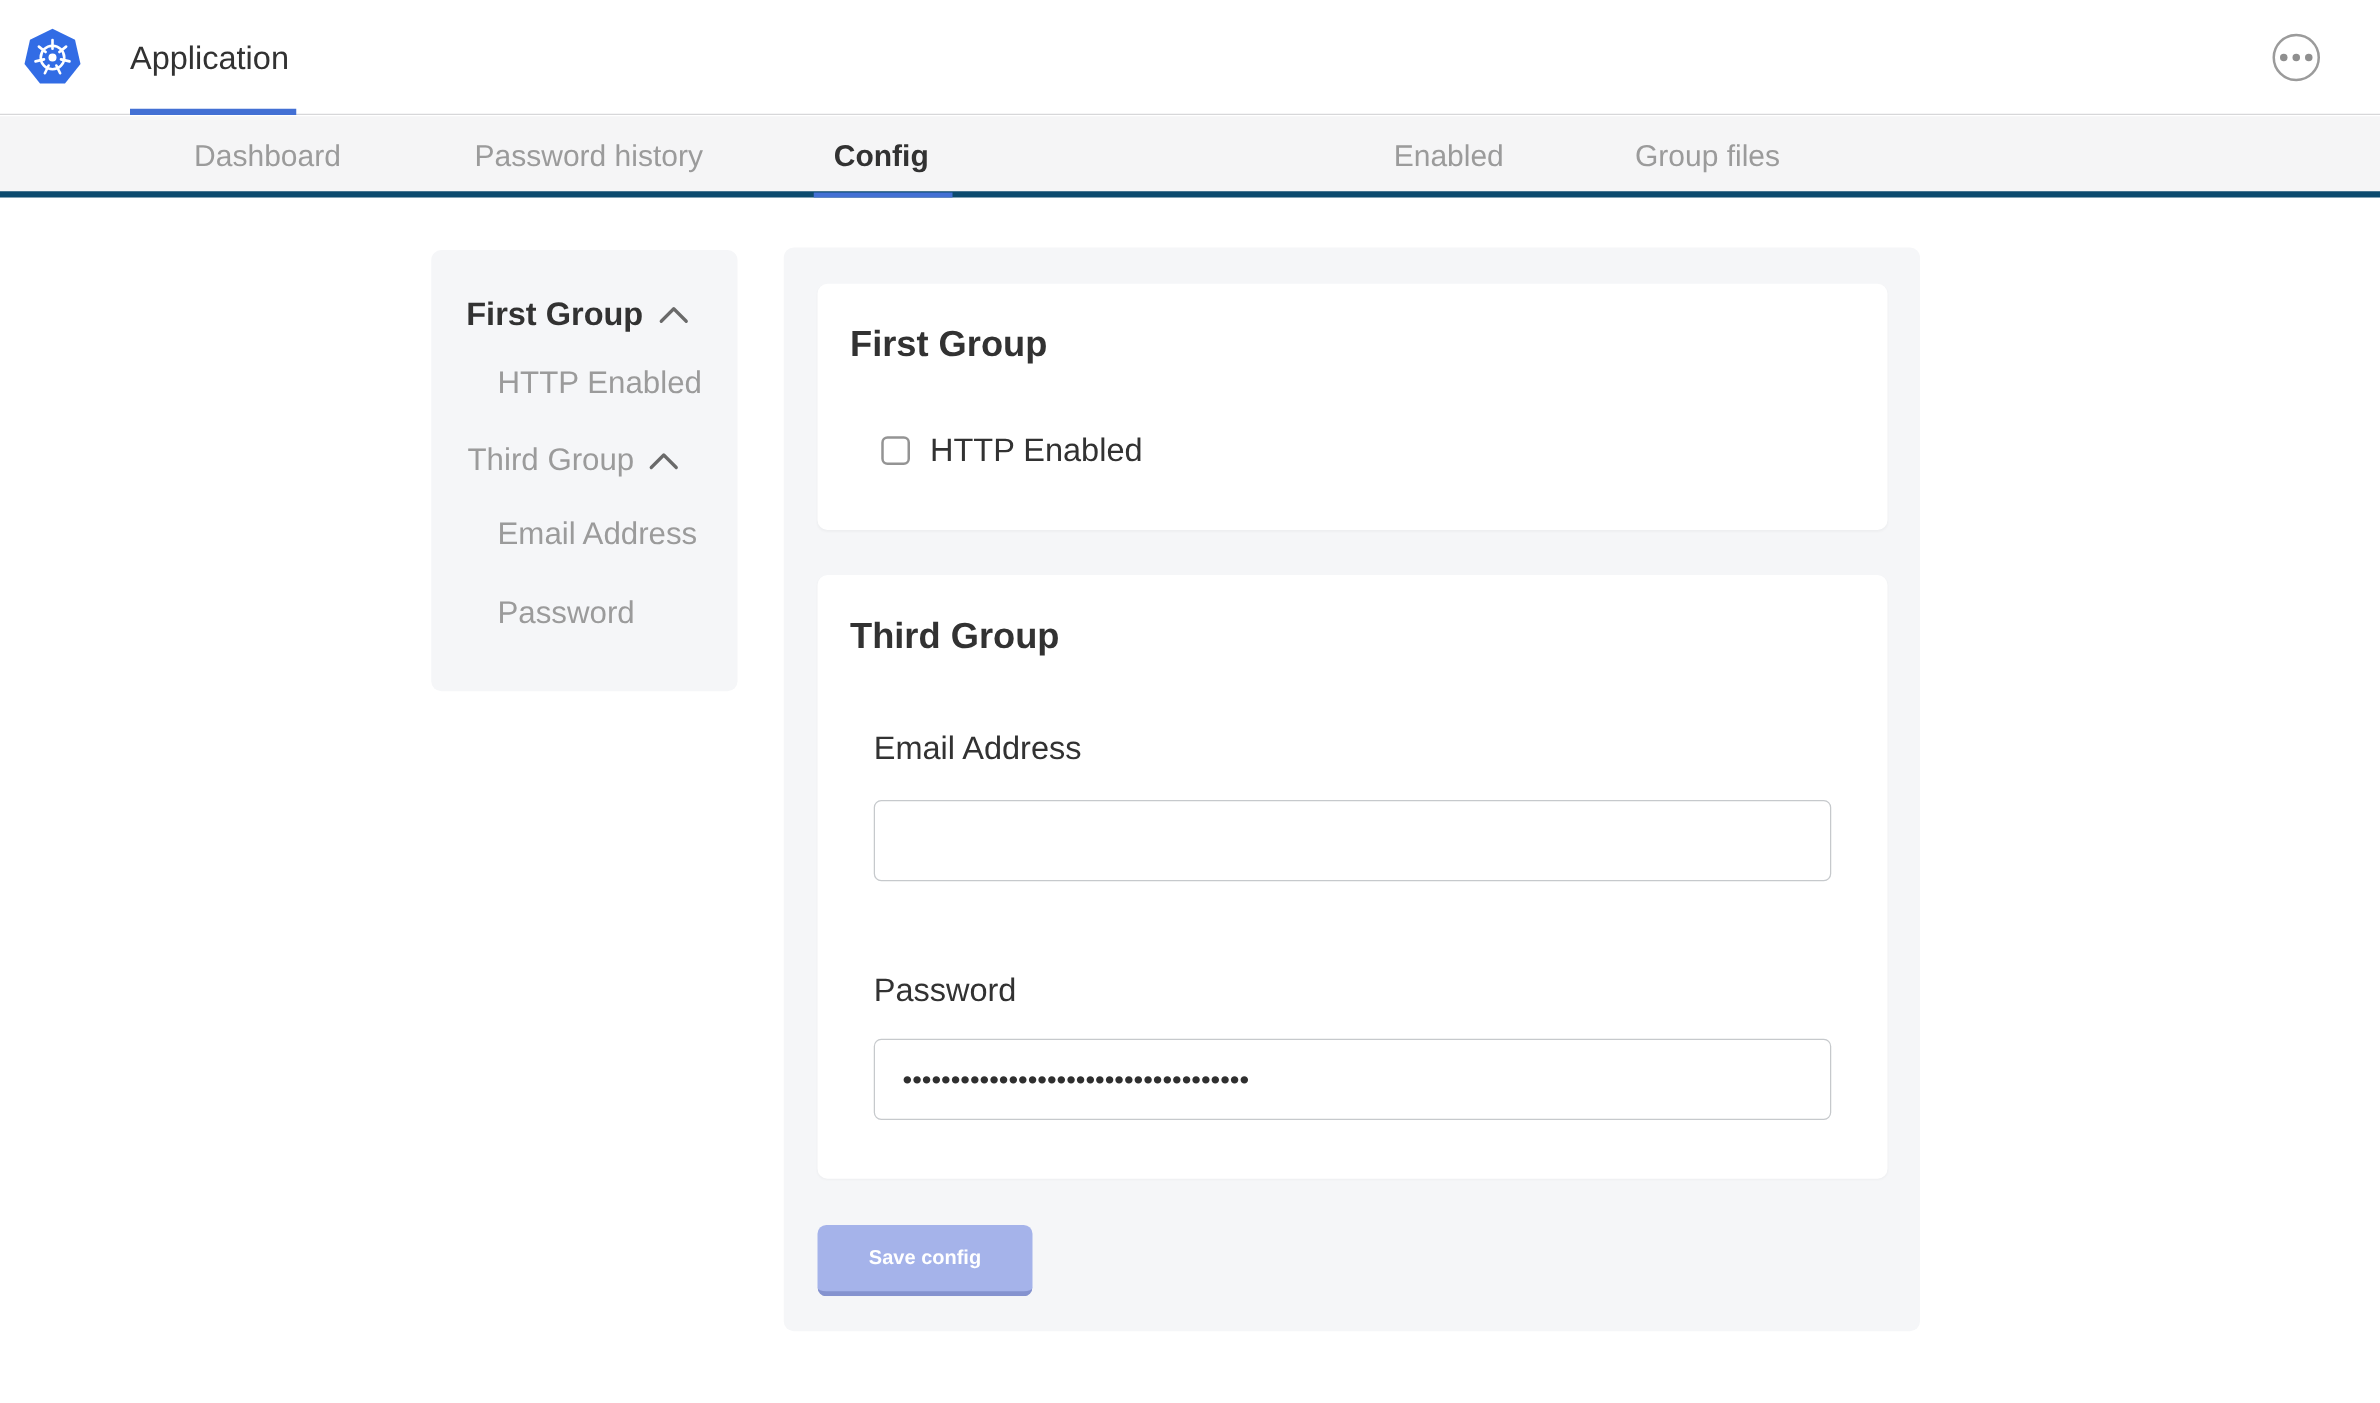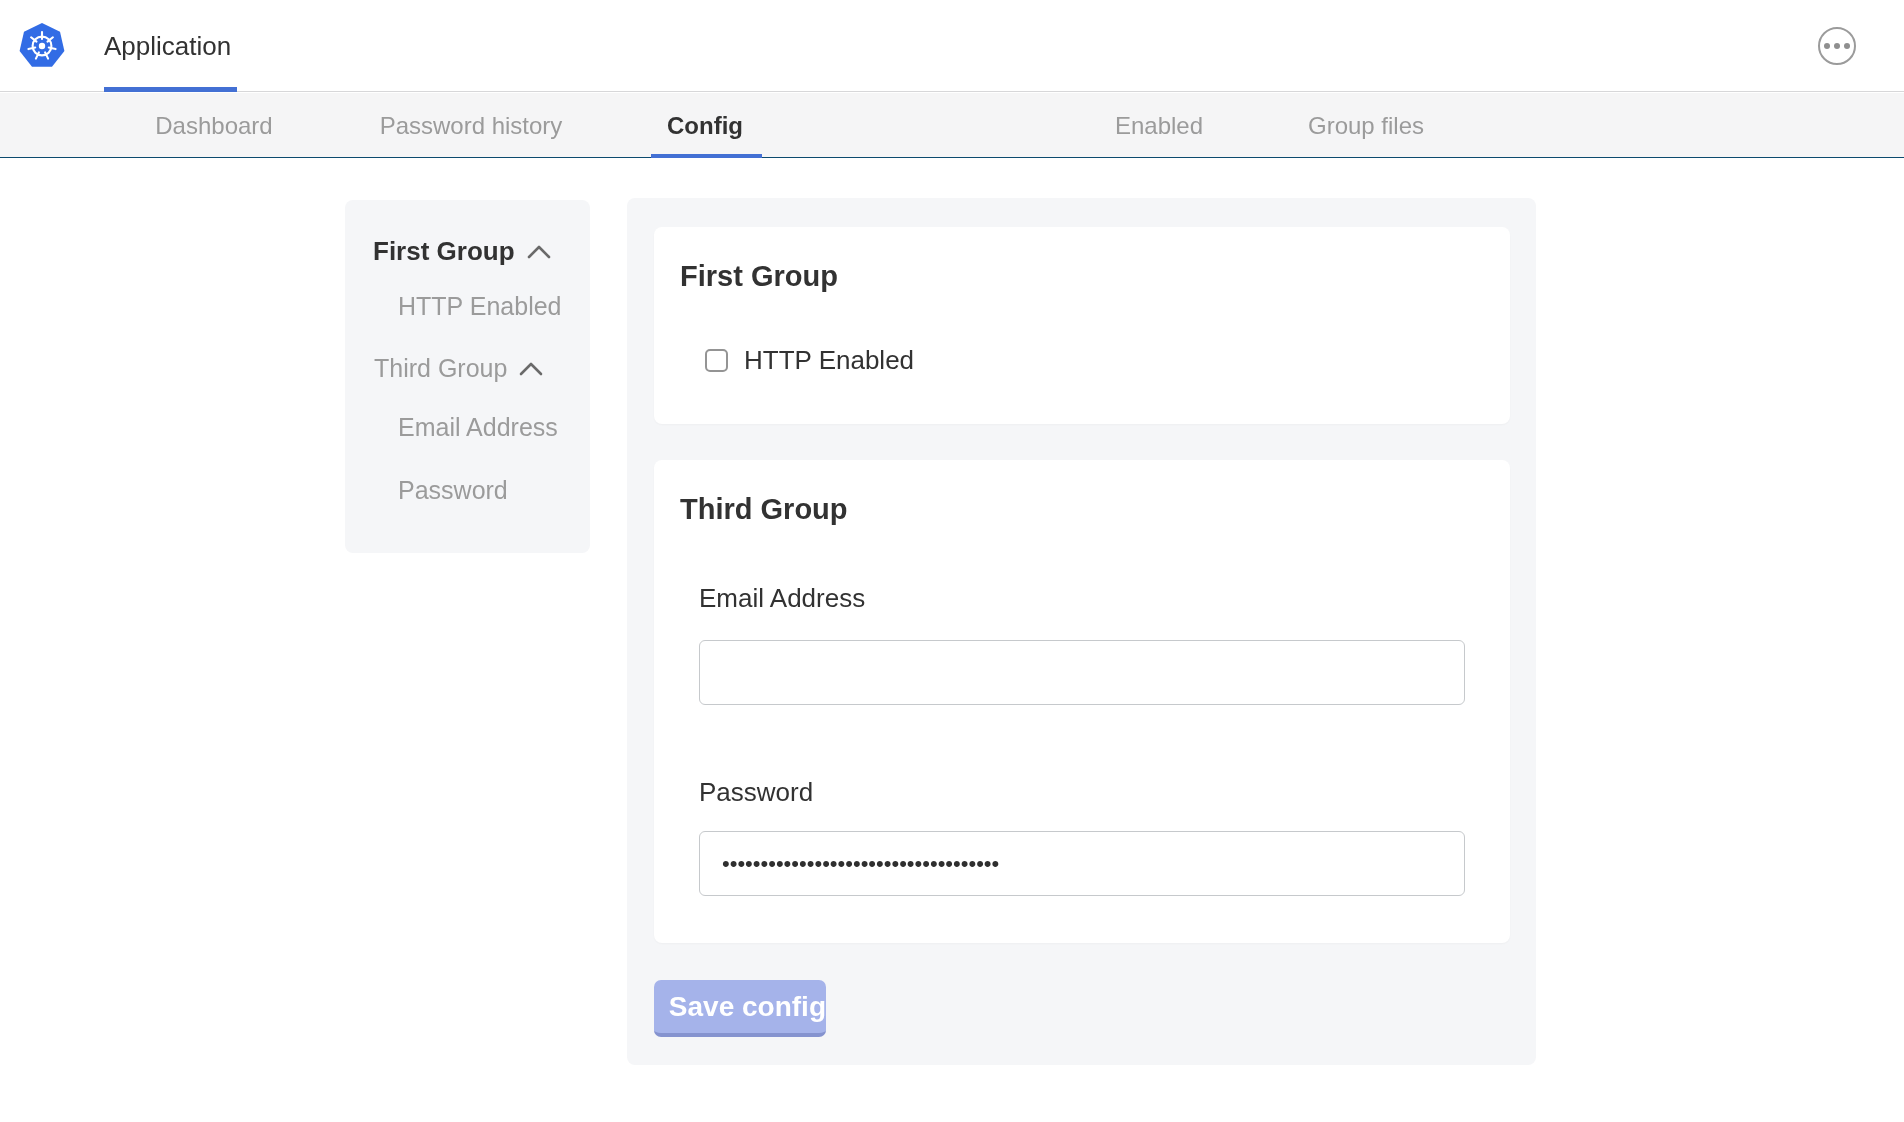"Dashboard" .subnav { border-bottom: 1px solid #0c4a6e -> 5px solid #0c4a6e }
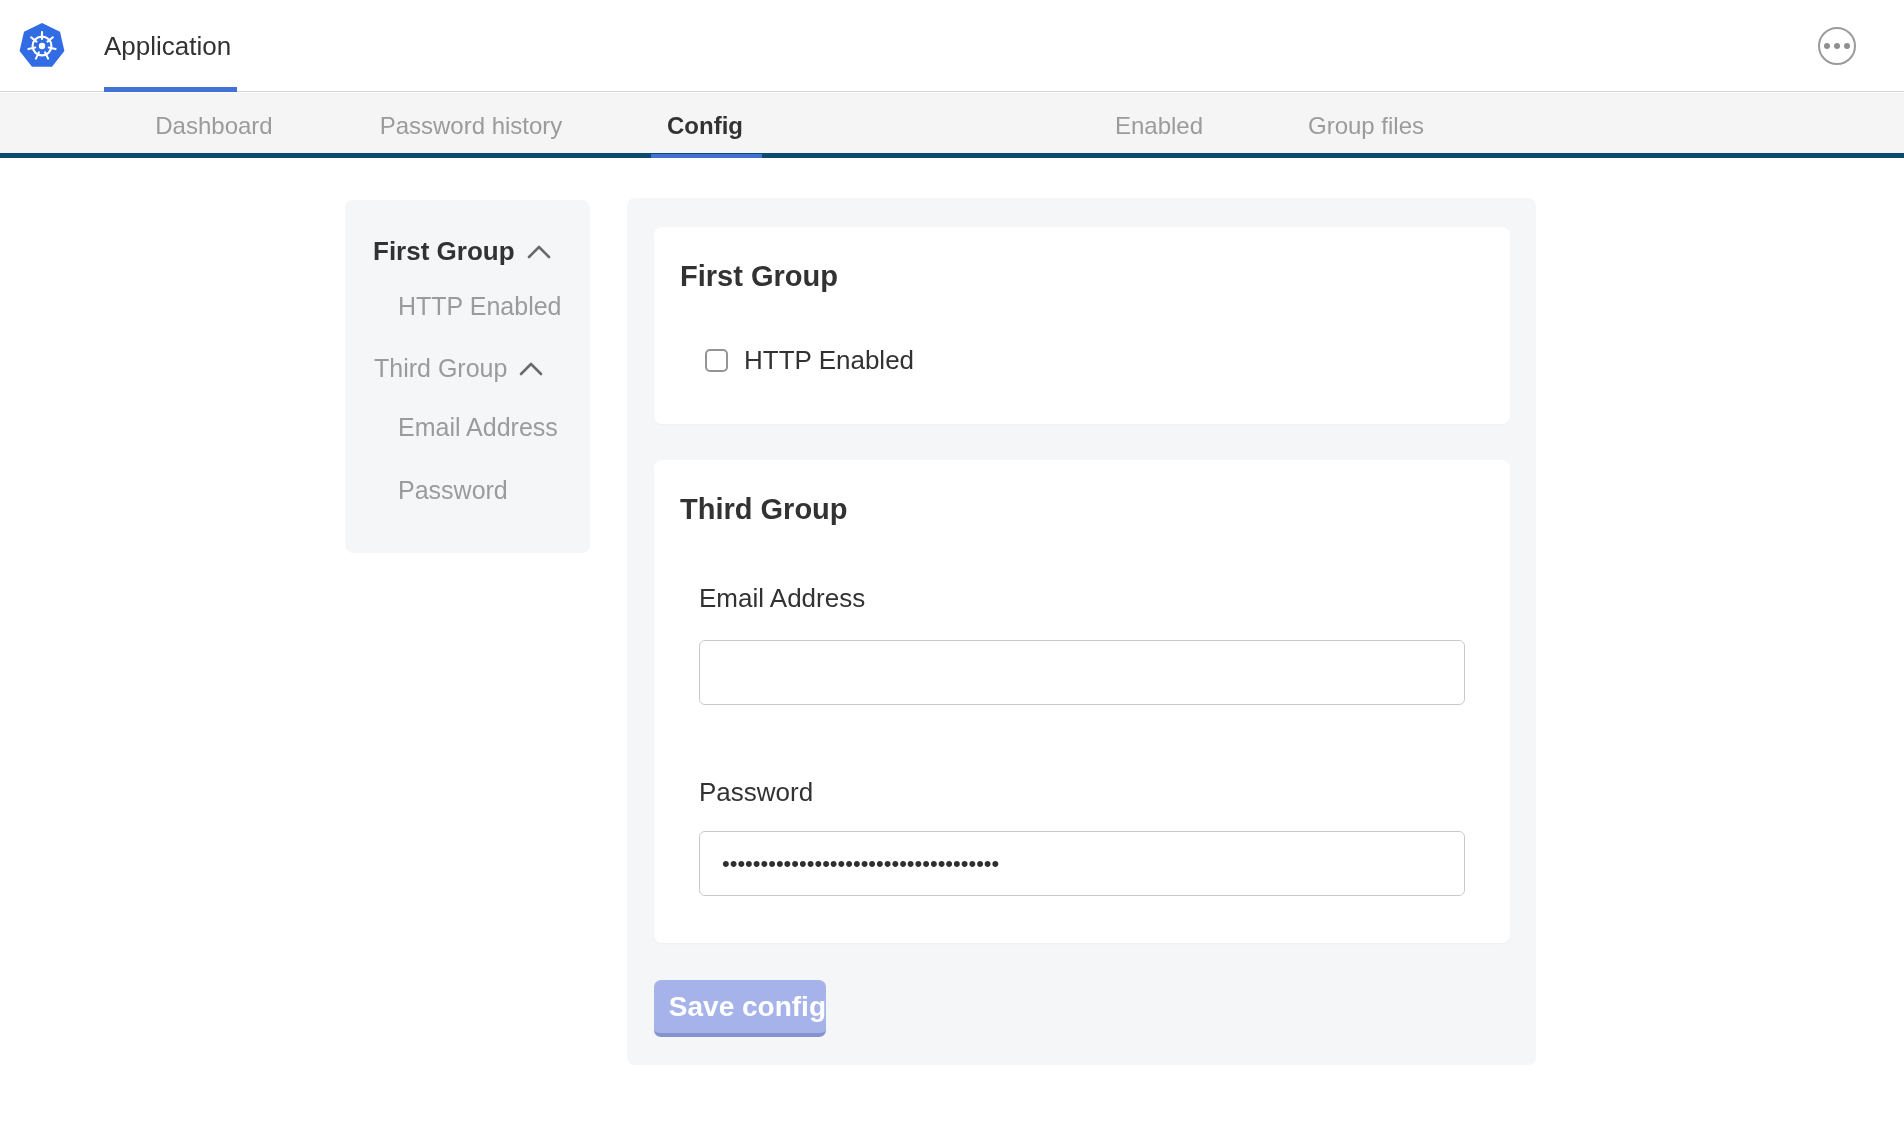"Save config" .save-btn { font-size: 28px -> 16px; text-align: right -> none }
